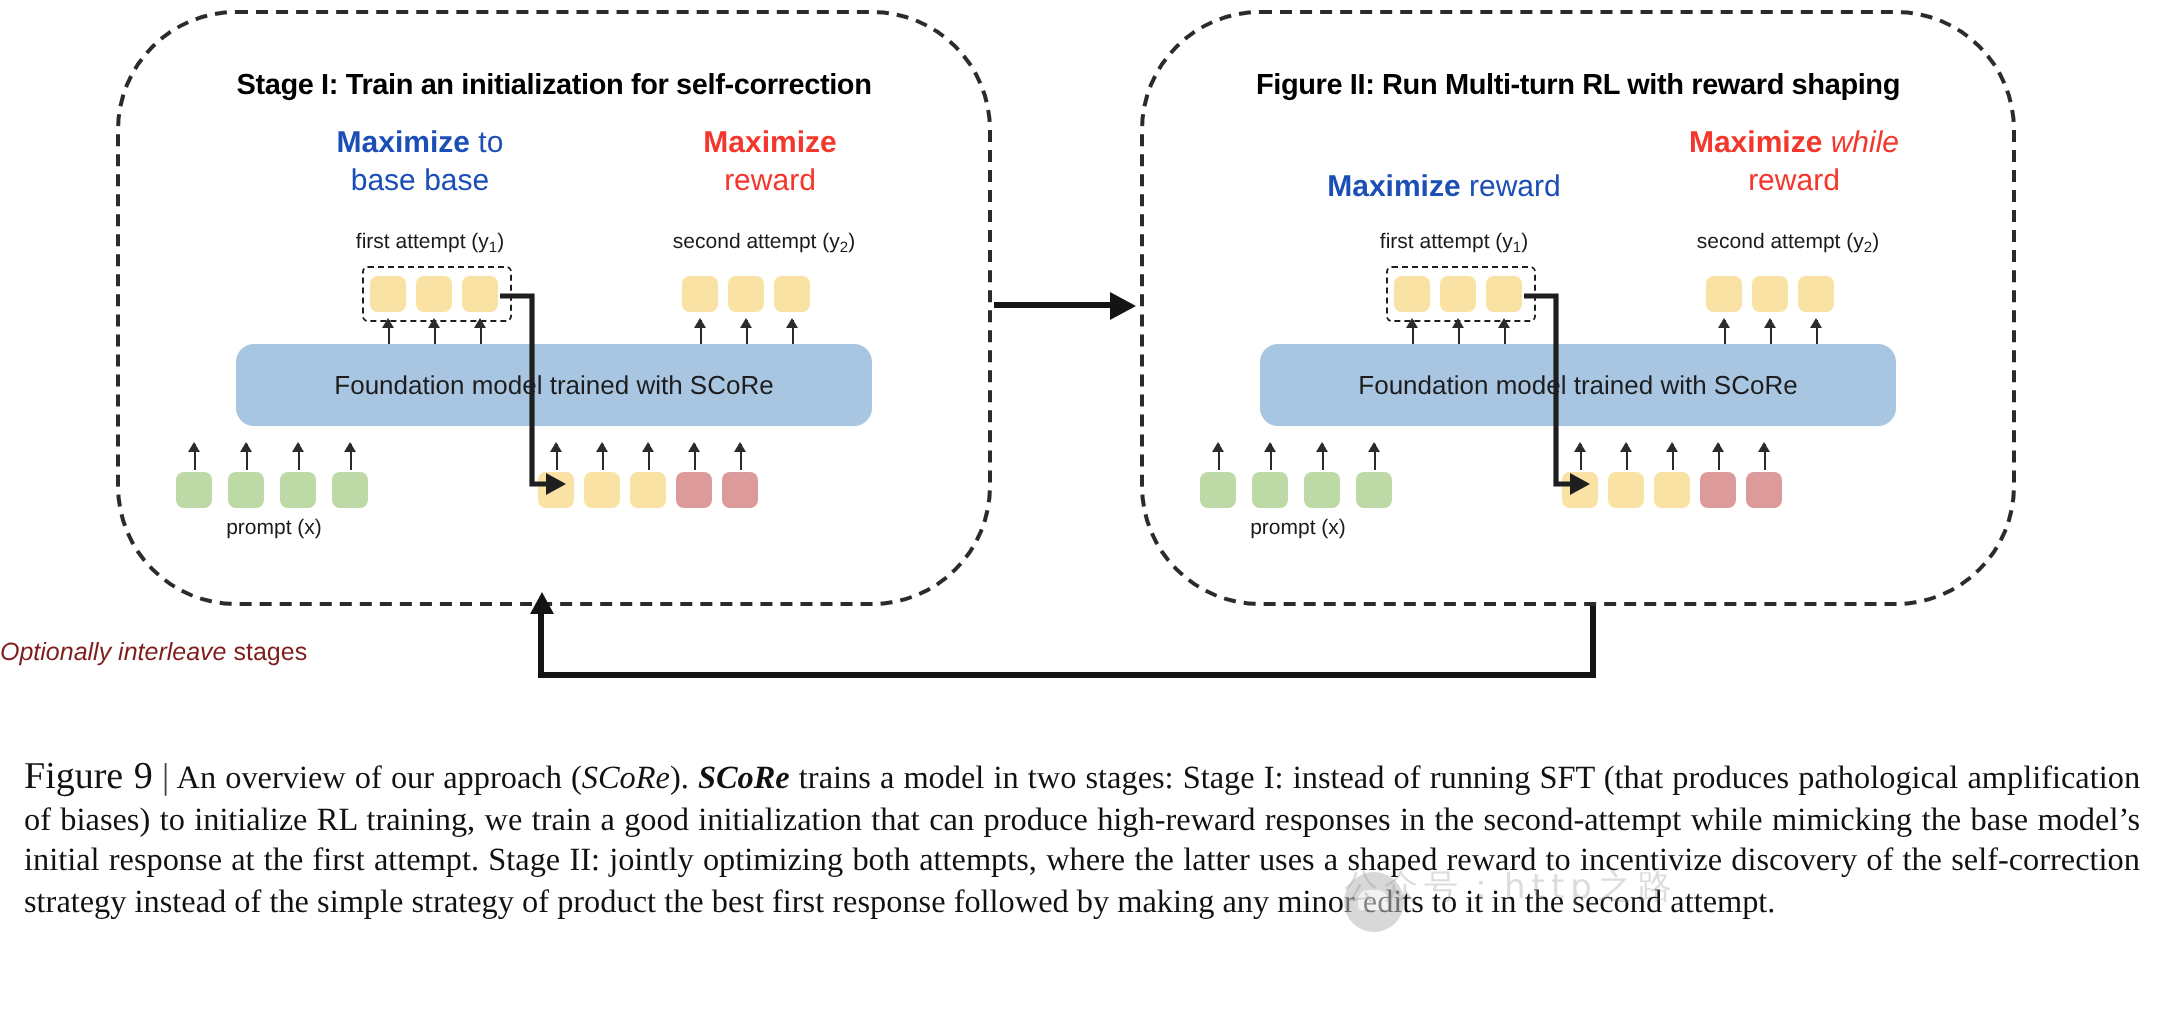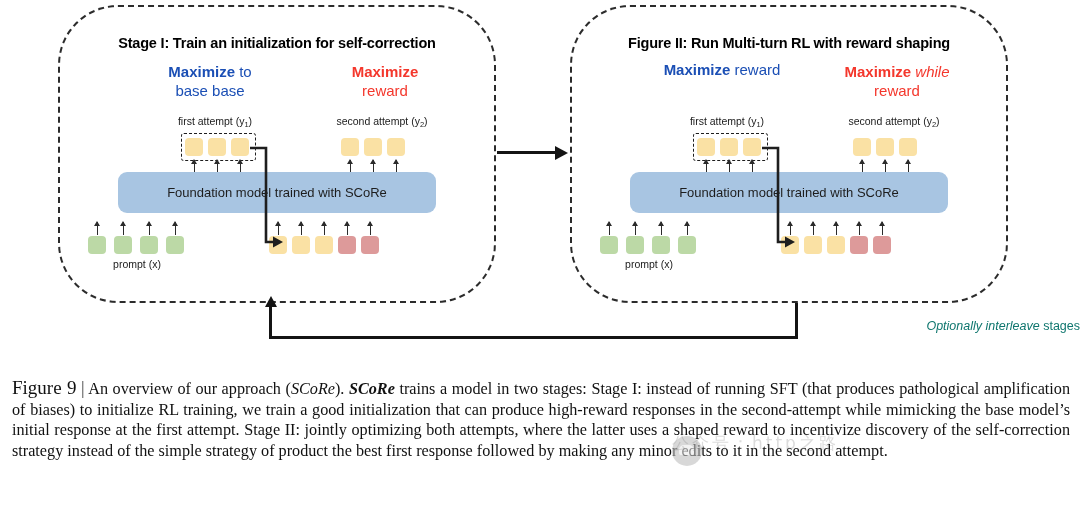"Maximize reward" div.obj { top: 60px -> 84px }
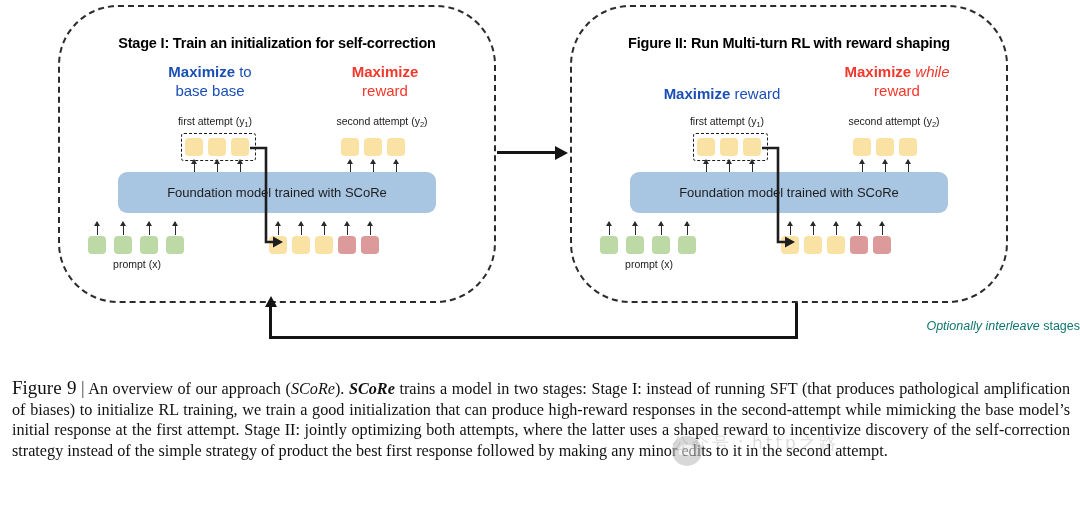"Optionally interleave stages" .loop-label { color: #0f766e -> #7f1d1d; text-align: right -> left }
